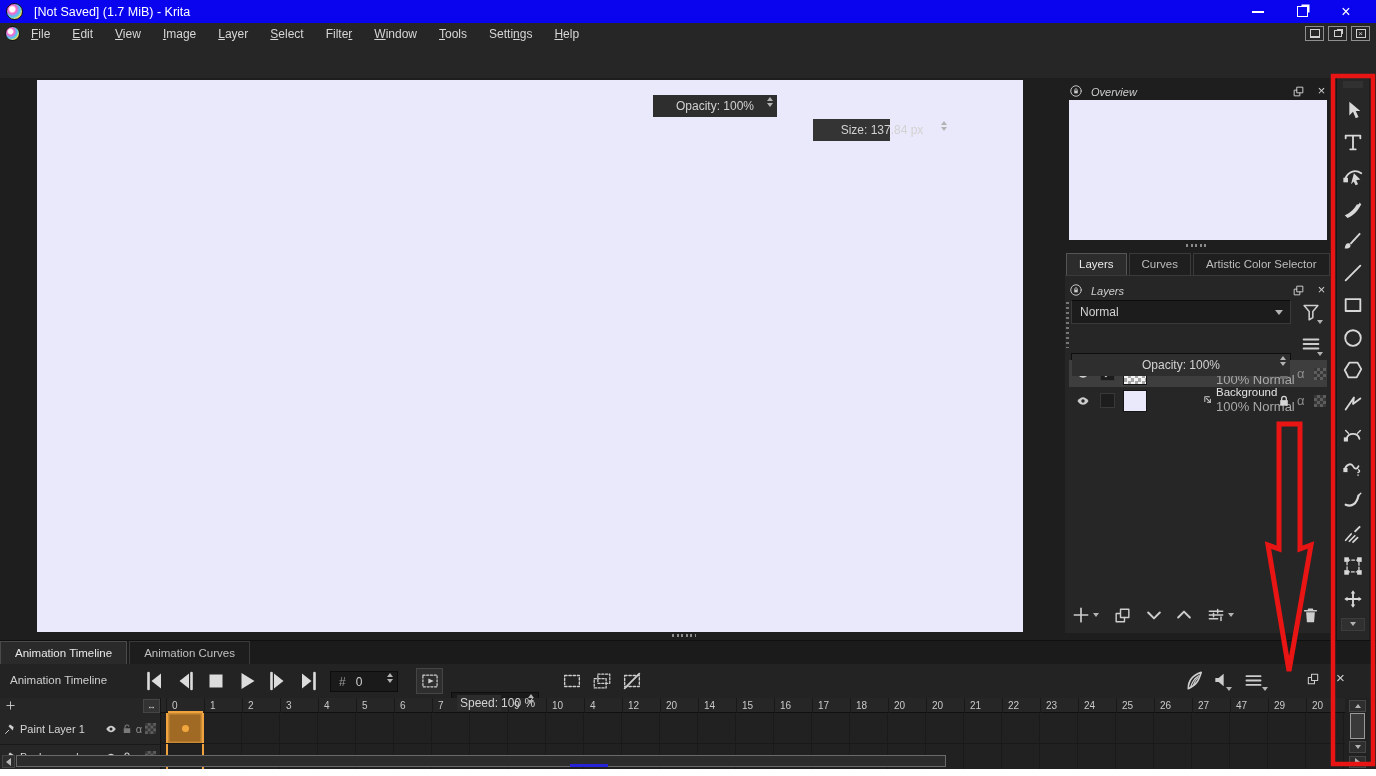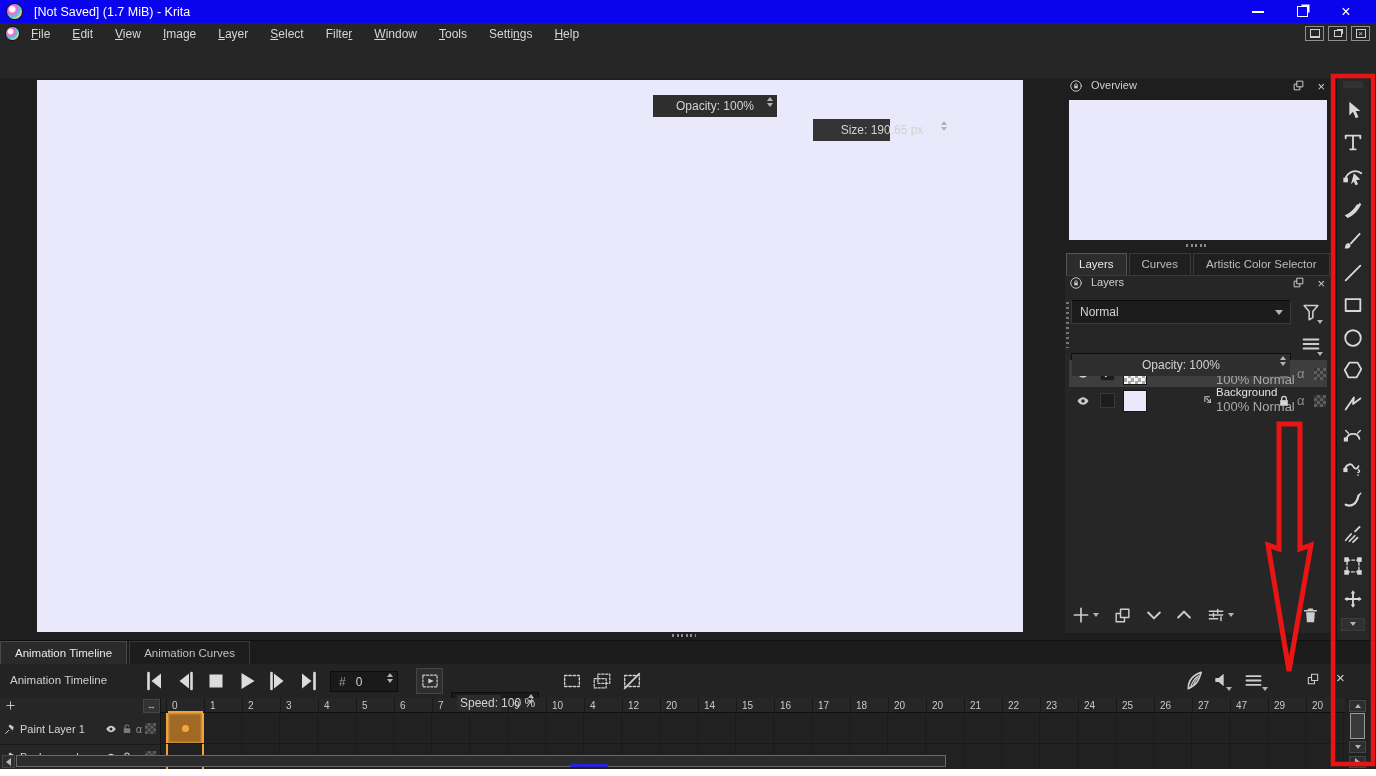"Overview" .dockhead { align-items: flex-start -> flex-end; font-style: none -> italic }
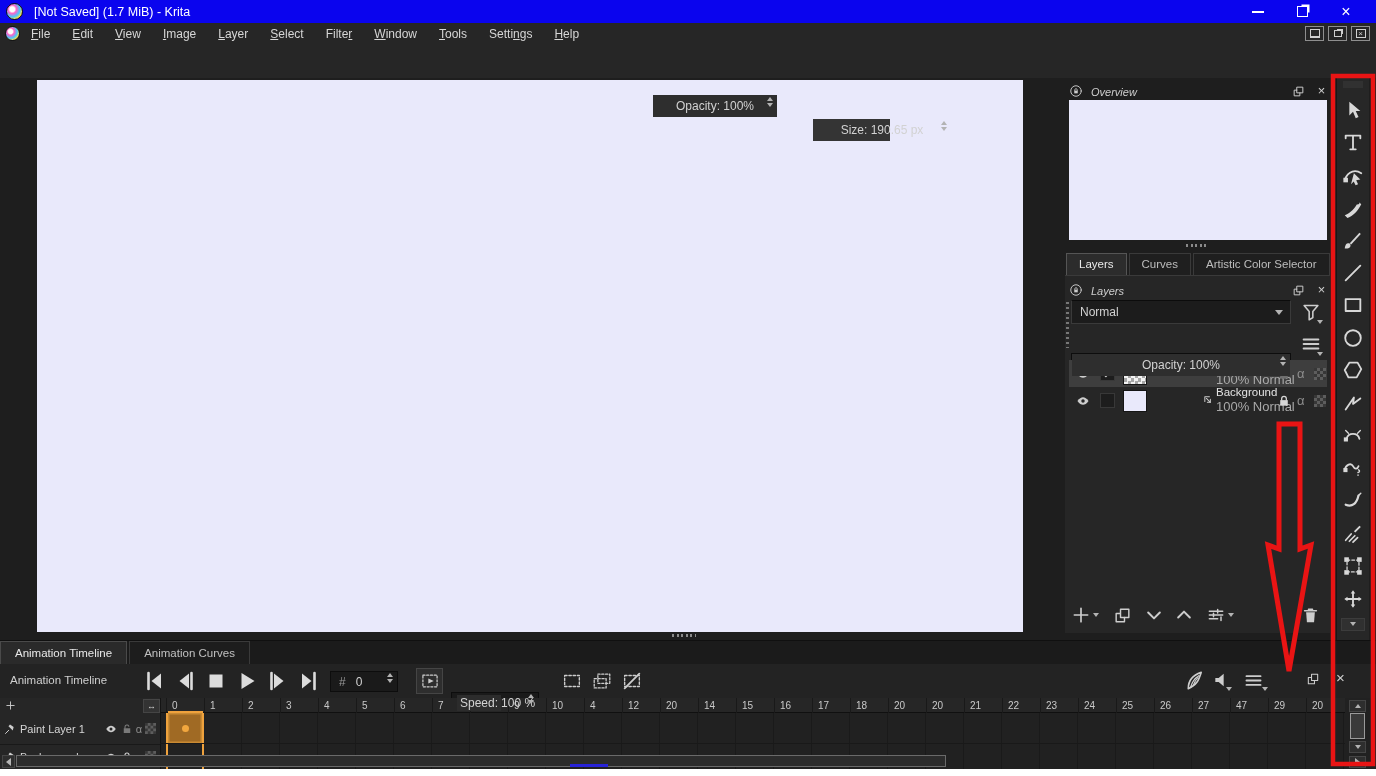"Size: 190.65 px" span { text: 190.65 -> 137.84 }
